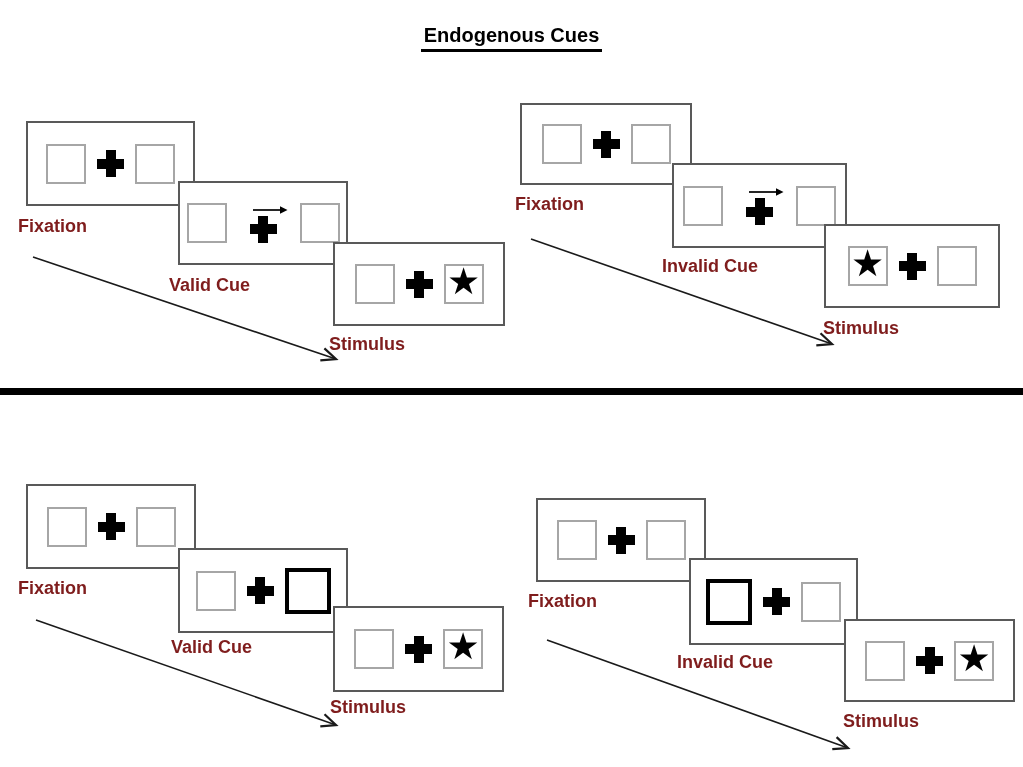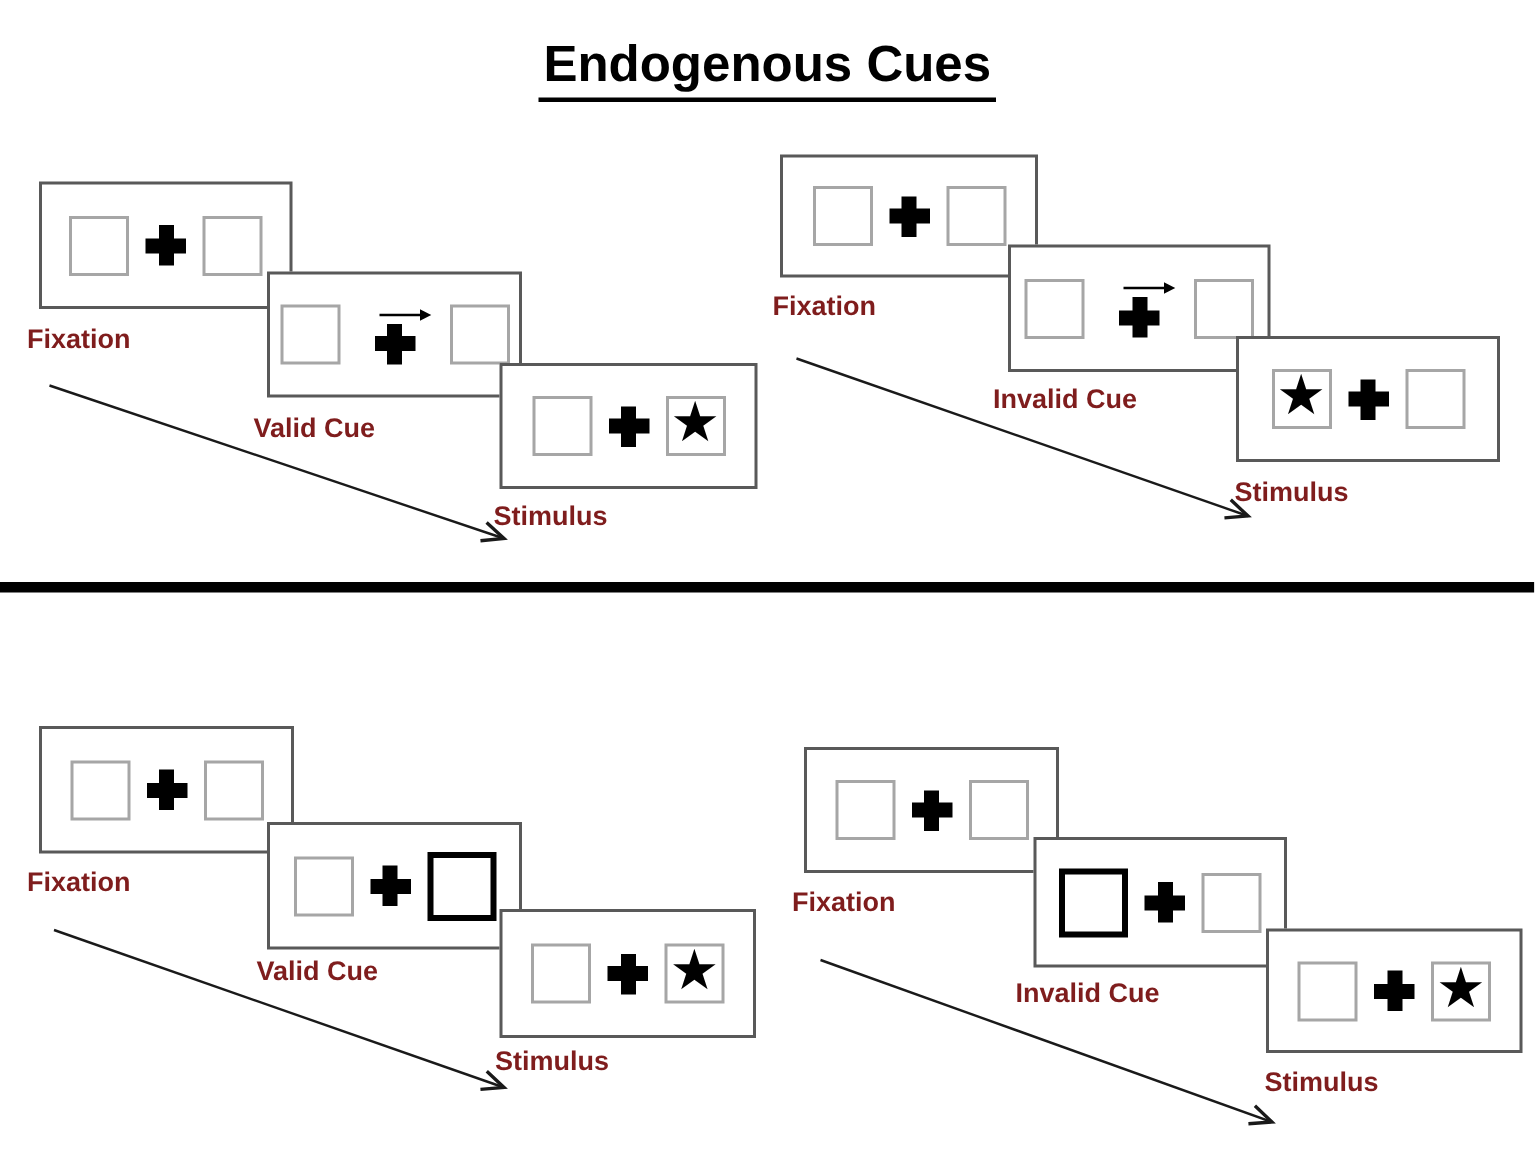"Endogenous Cues" .title { font-size: 34px -> 20px }
